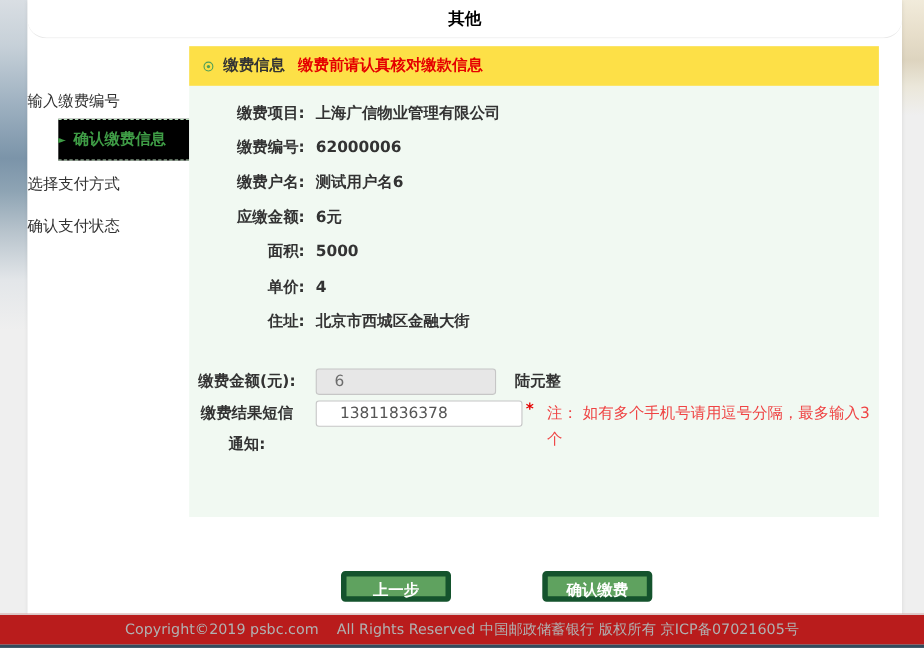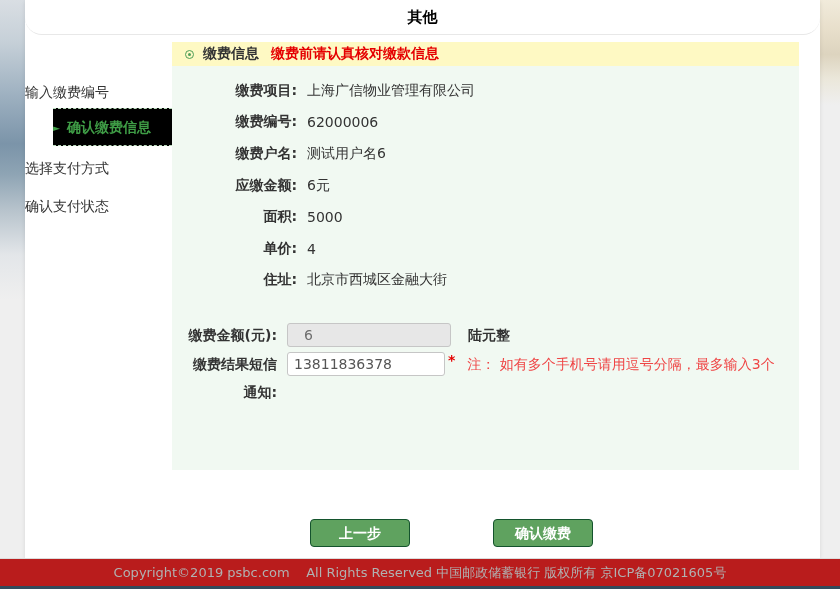"缴费信息" .sechead { background: #fef9c3 -> #fde047; height: 24px -> 36px }
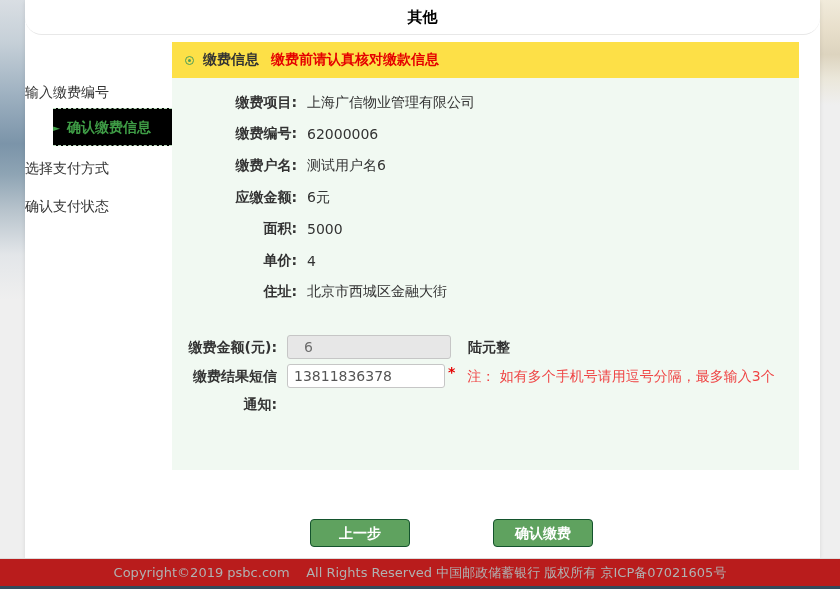"缴费项目:" .ilabel { margin-left: 20px -> none }
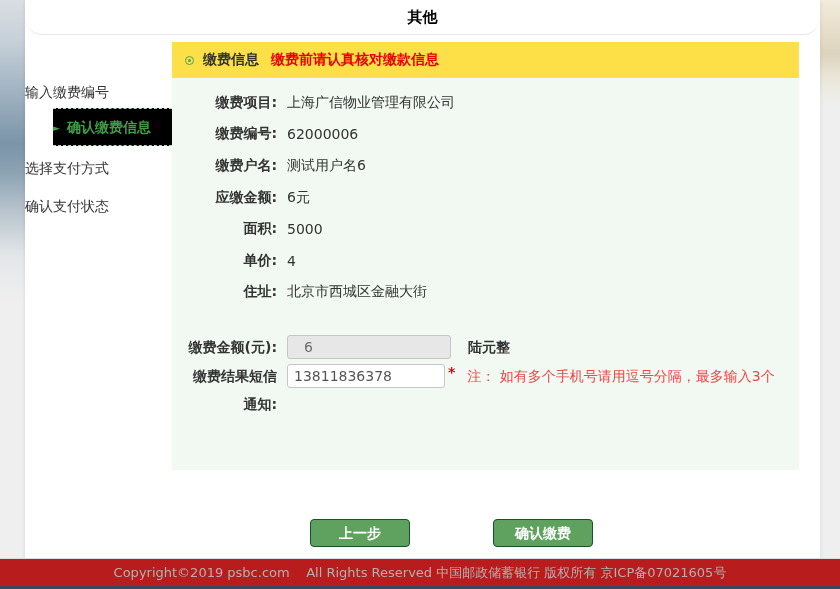"上海广信物业管理有限公司" .ivalue { font-weight: normal -> bold }
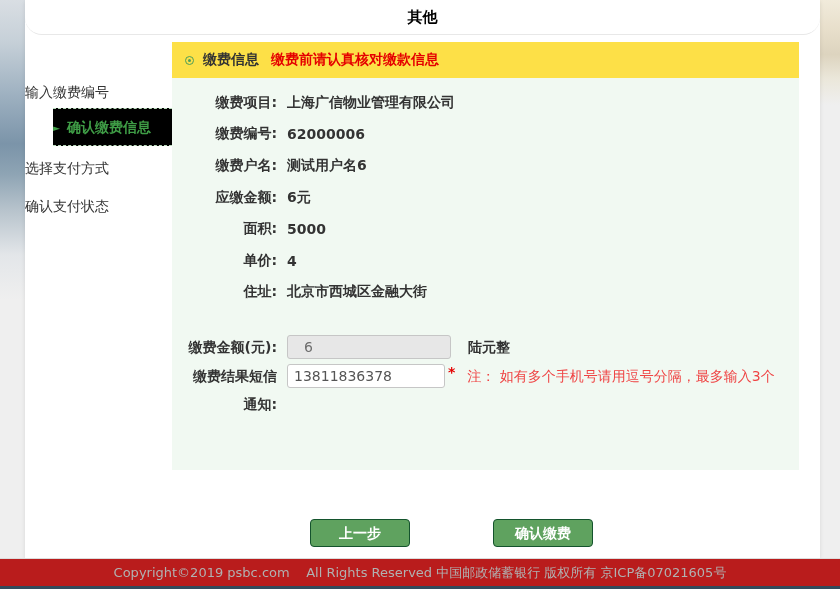"缴费金额(元):" .flabel { text-align: right -> center }
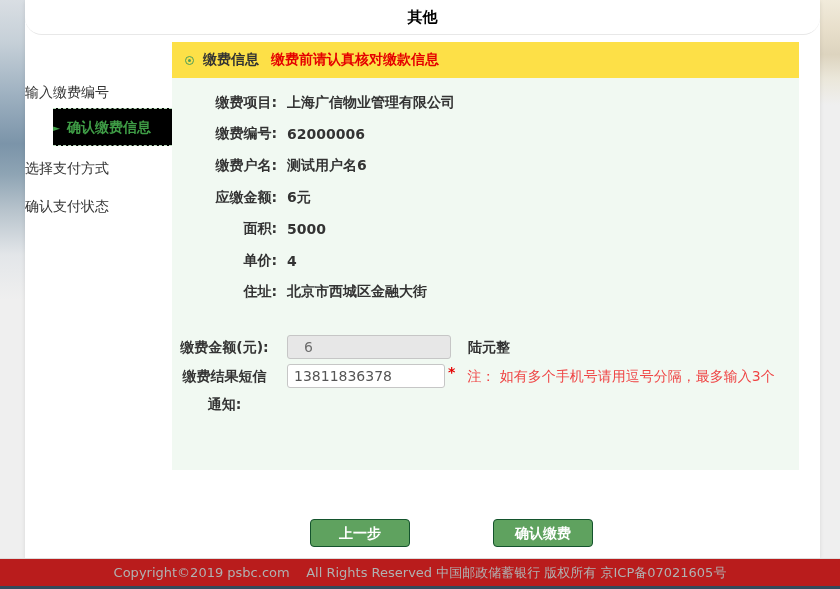"13811836378" .finput-sms { padding: 0 6px -> 0 21px }
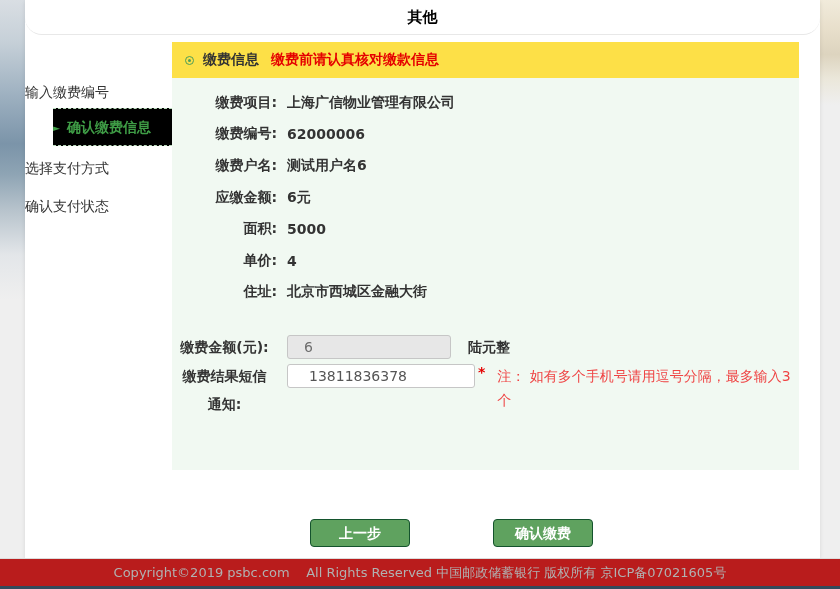"上一步" .btn { border: 1px solid #14532d -> 5px solid #14532d }
